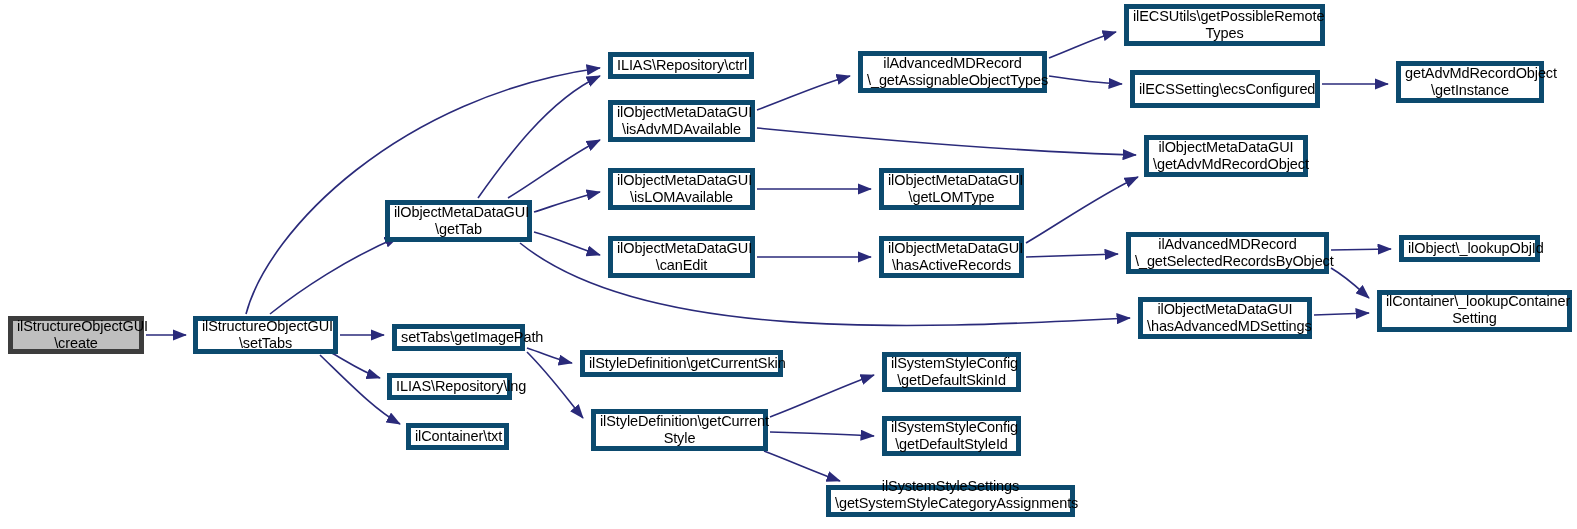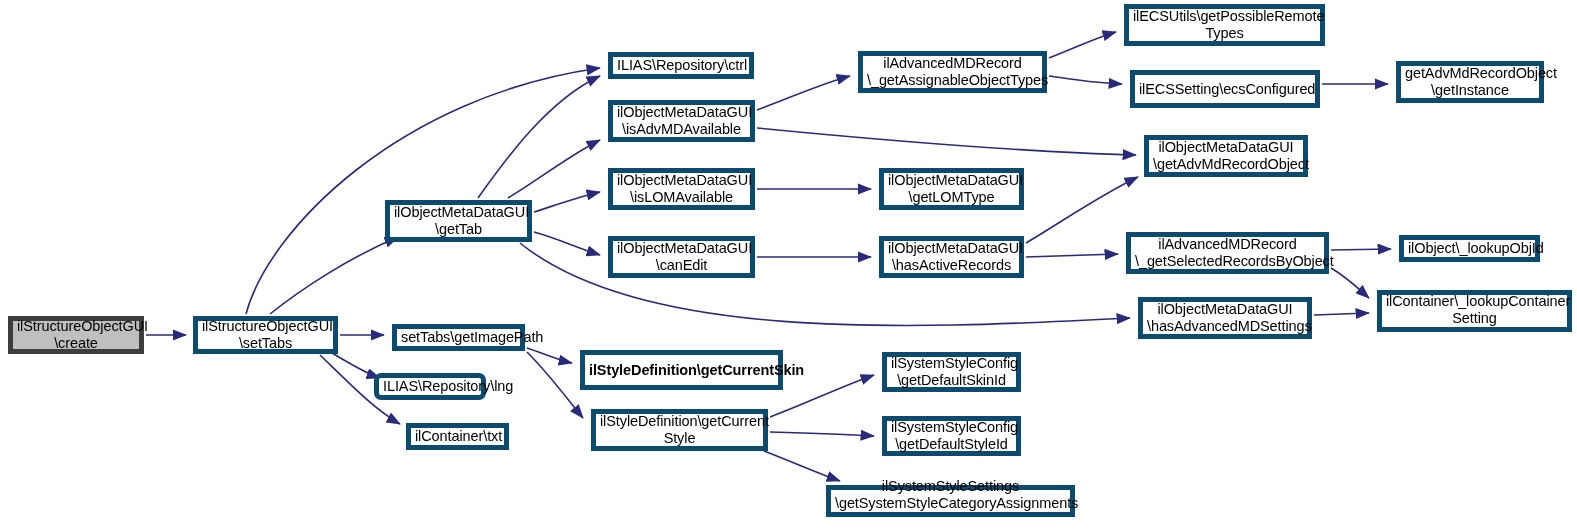"ilStyleDefinition\getCurrentSkin" div.node { font-weight: bold -> none; height: 40px -> 27px }
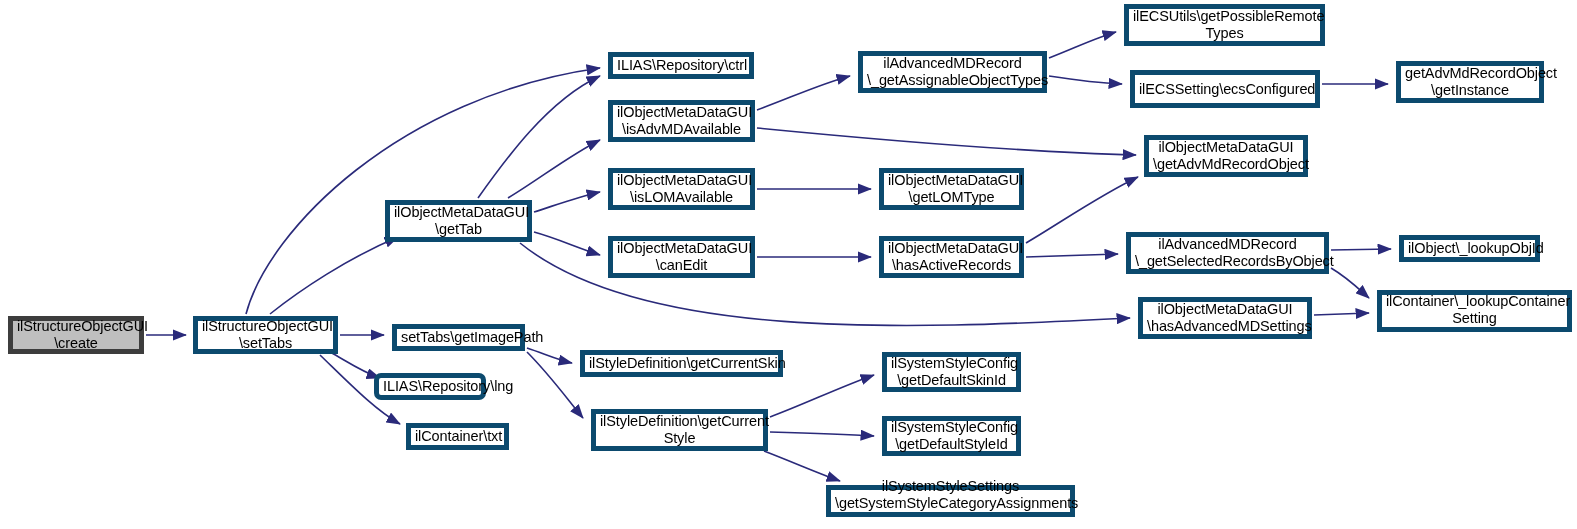"ILIAS\Repository\lng" div.node { border-radius: 7px -> none; left: 374px -> 387px; width: 112px -> 125px }
